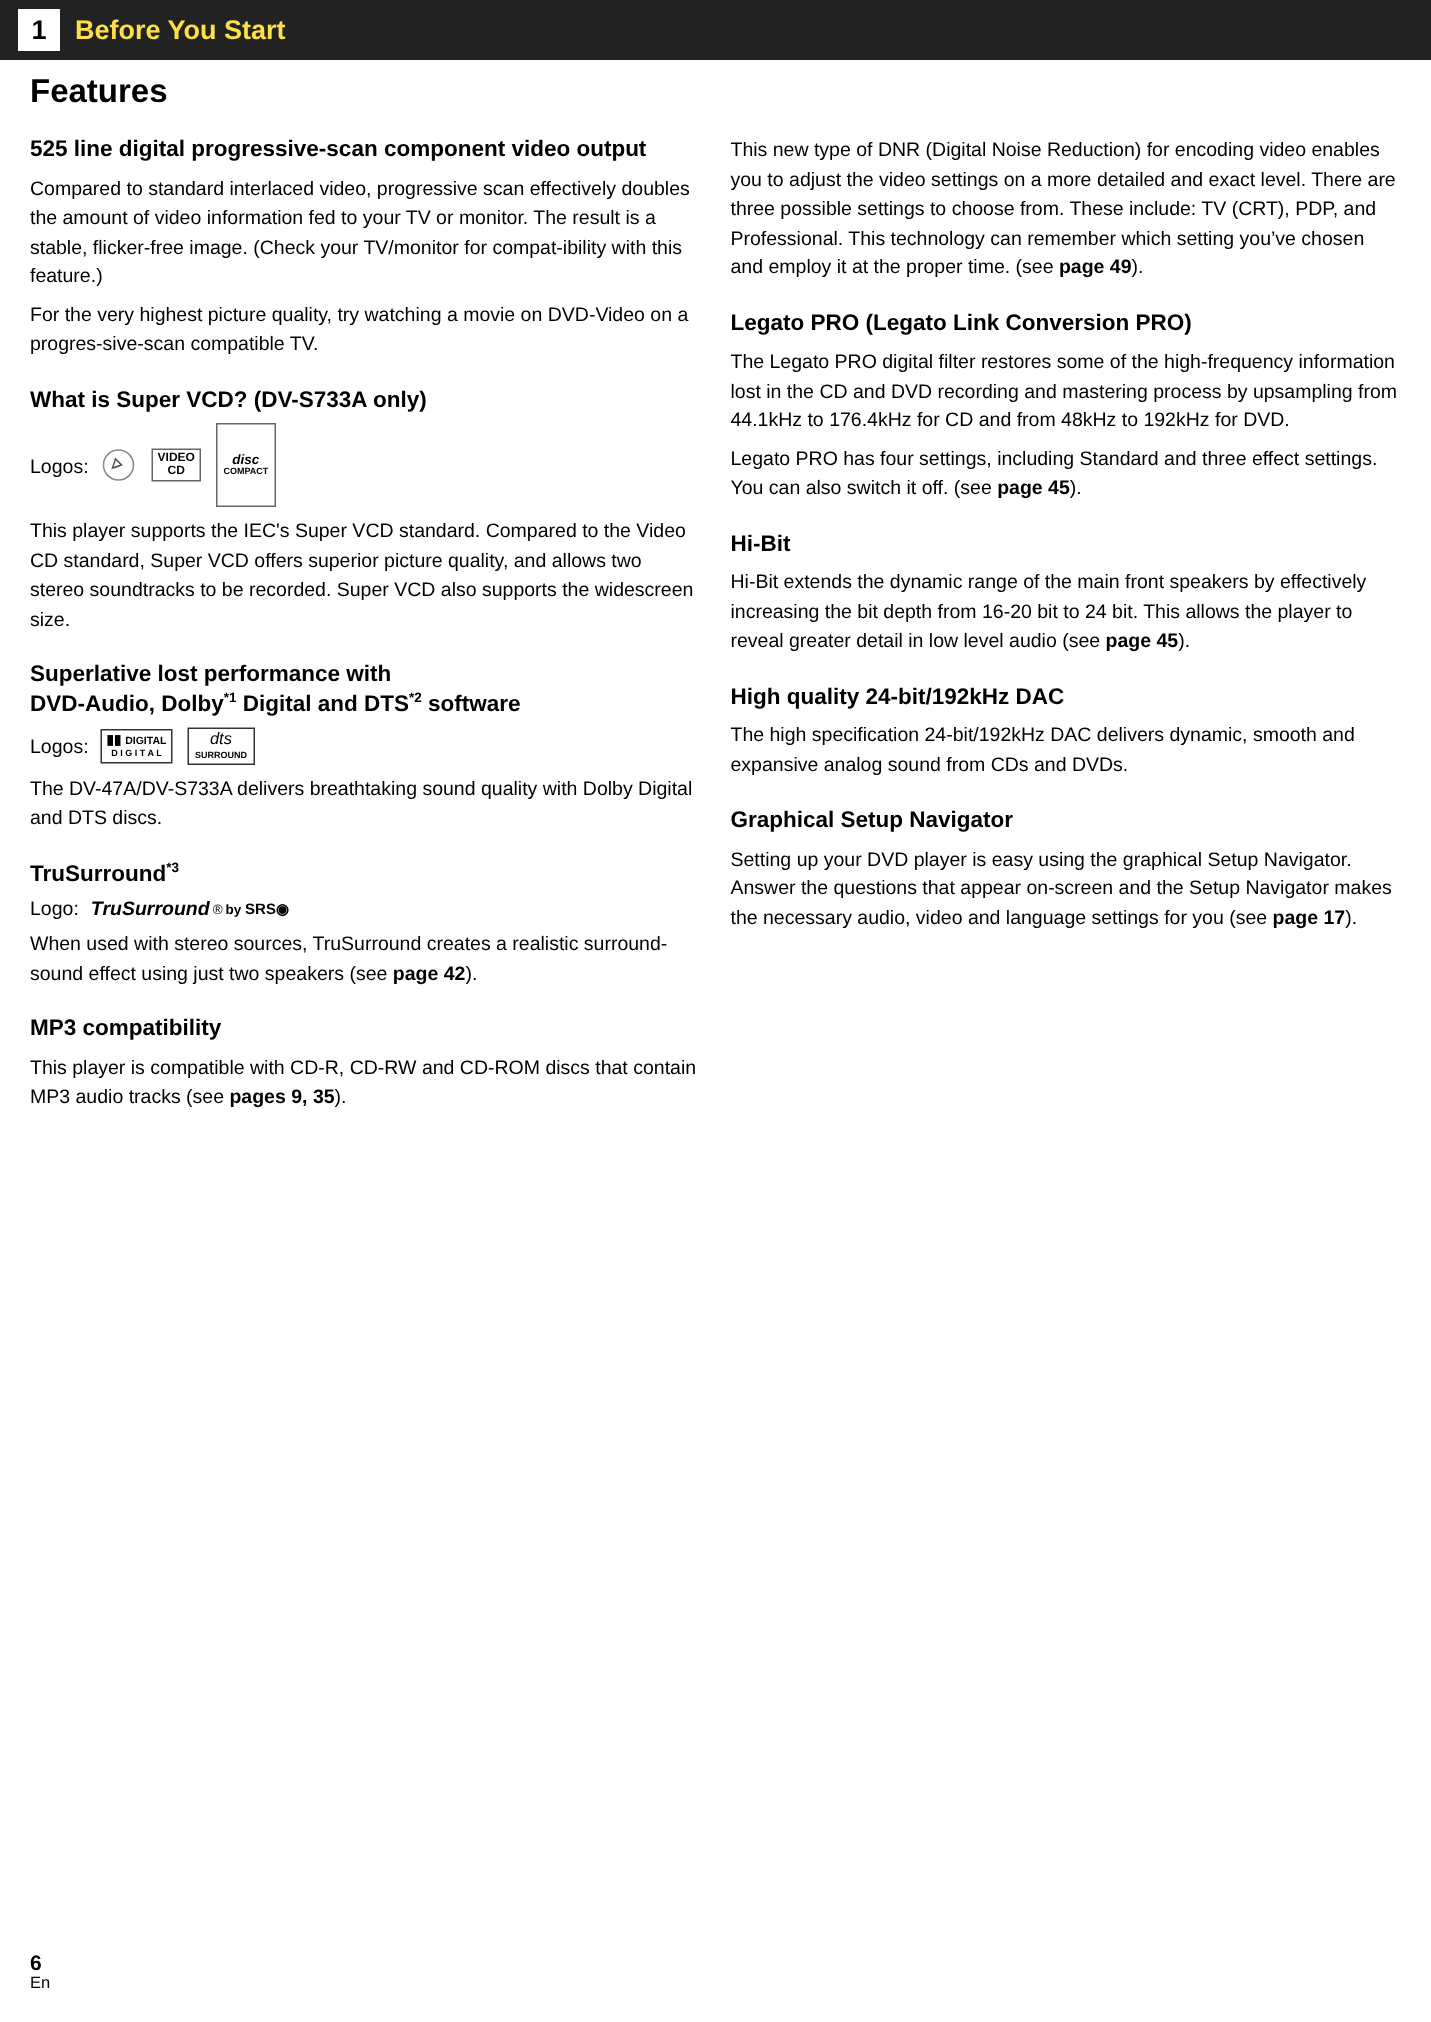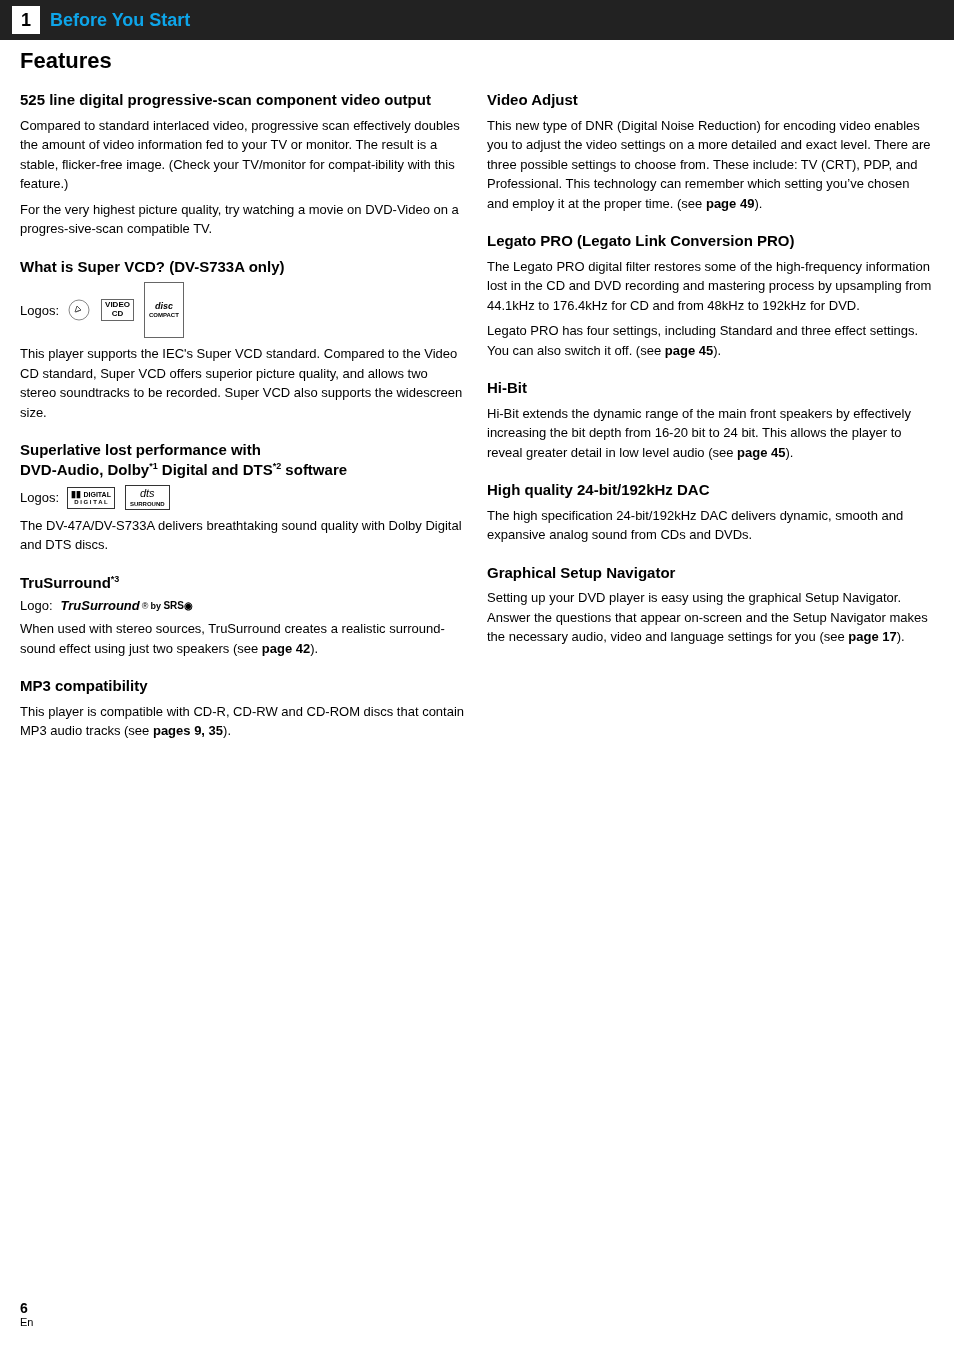"Before You Start" .chapter-title { color: #0ea5e9 -> #fde047 }
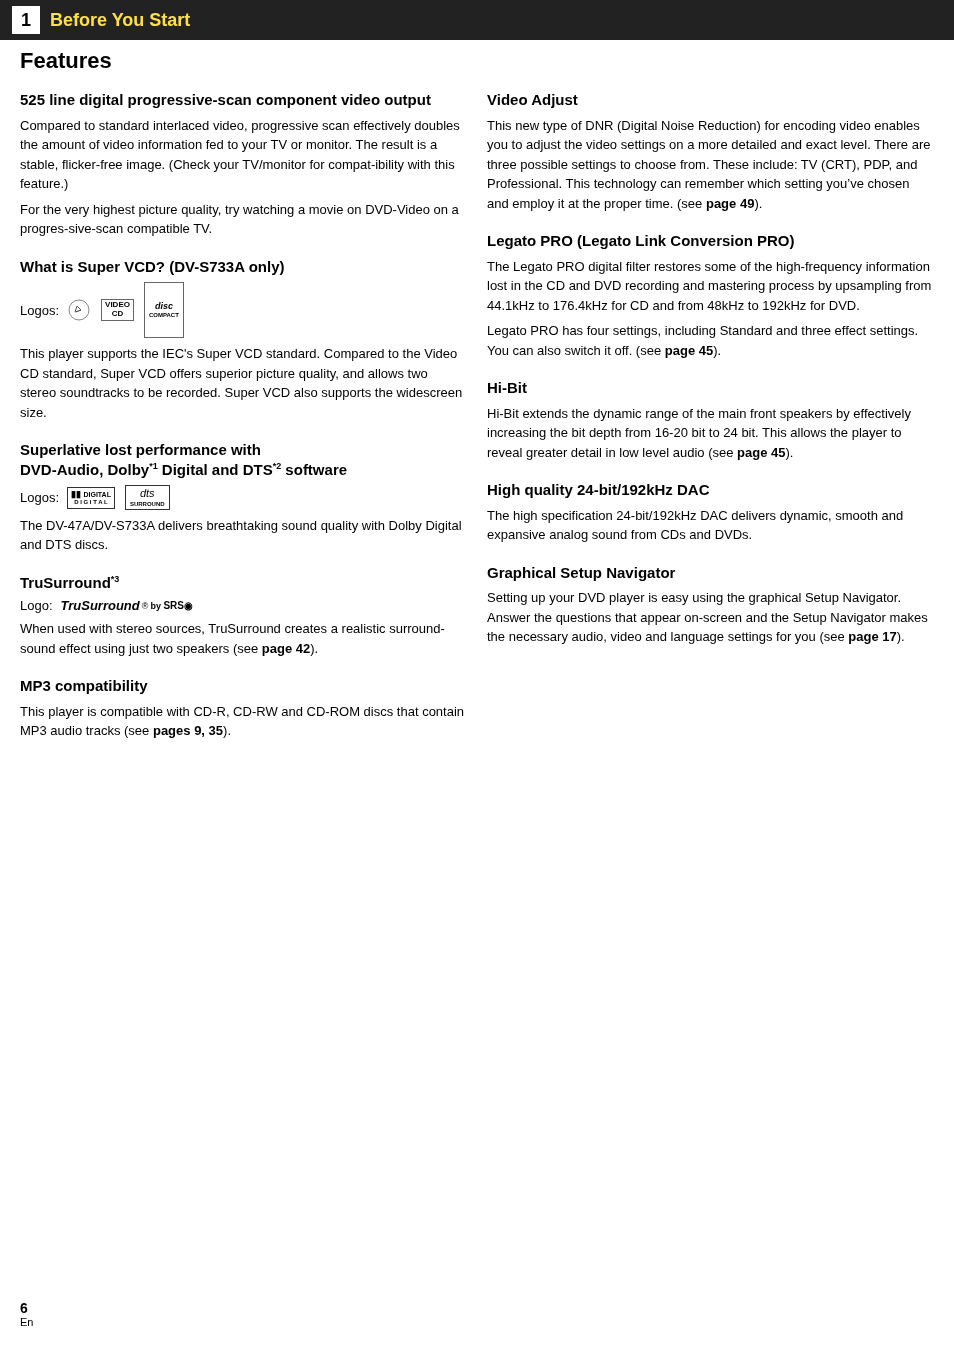"Video Adjust" div.subsection-title { html: <div>Video Adjust</div> -> none }
